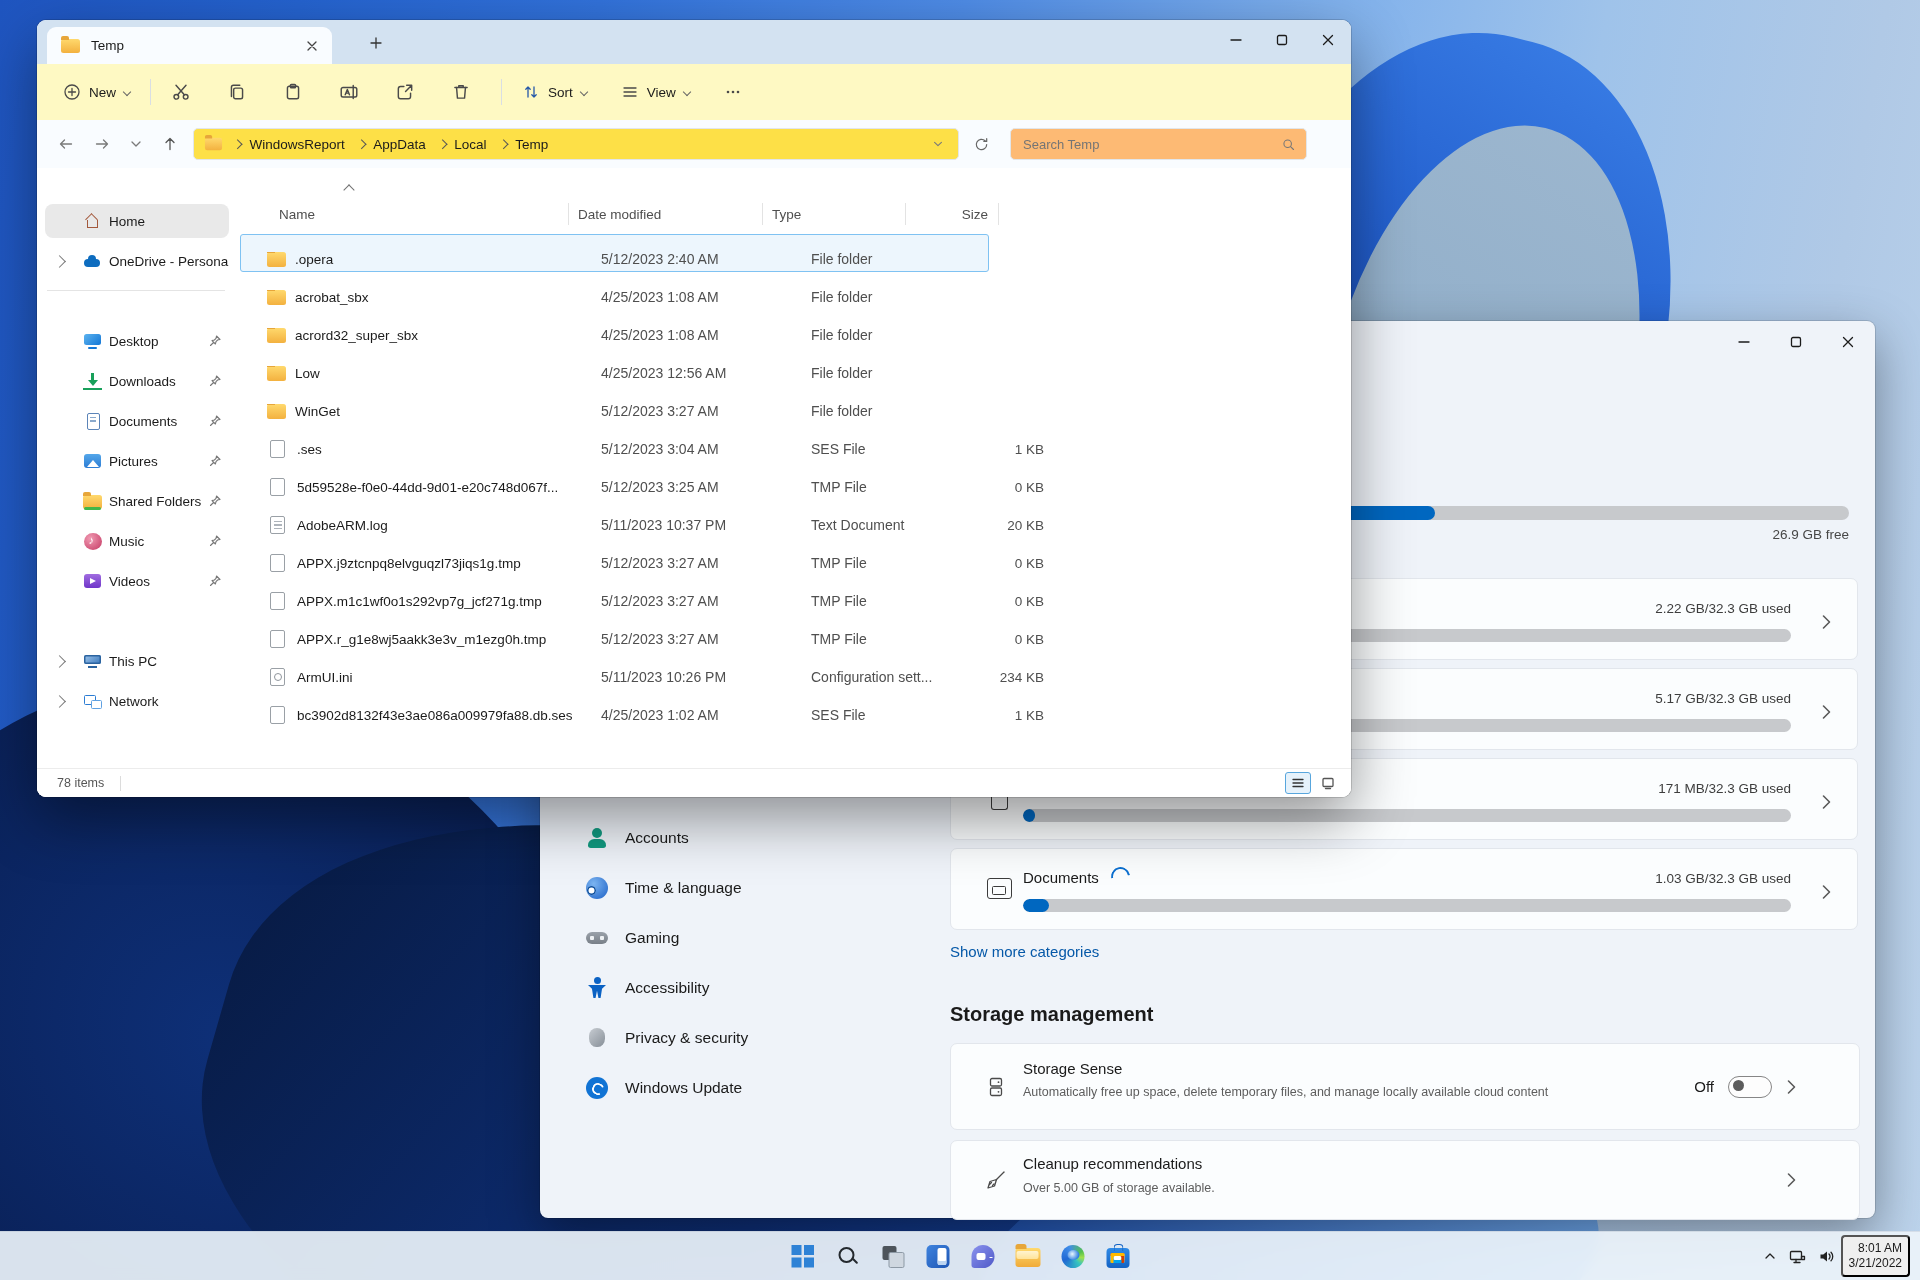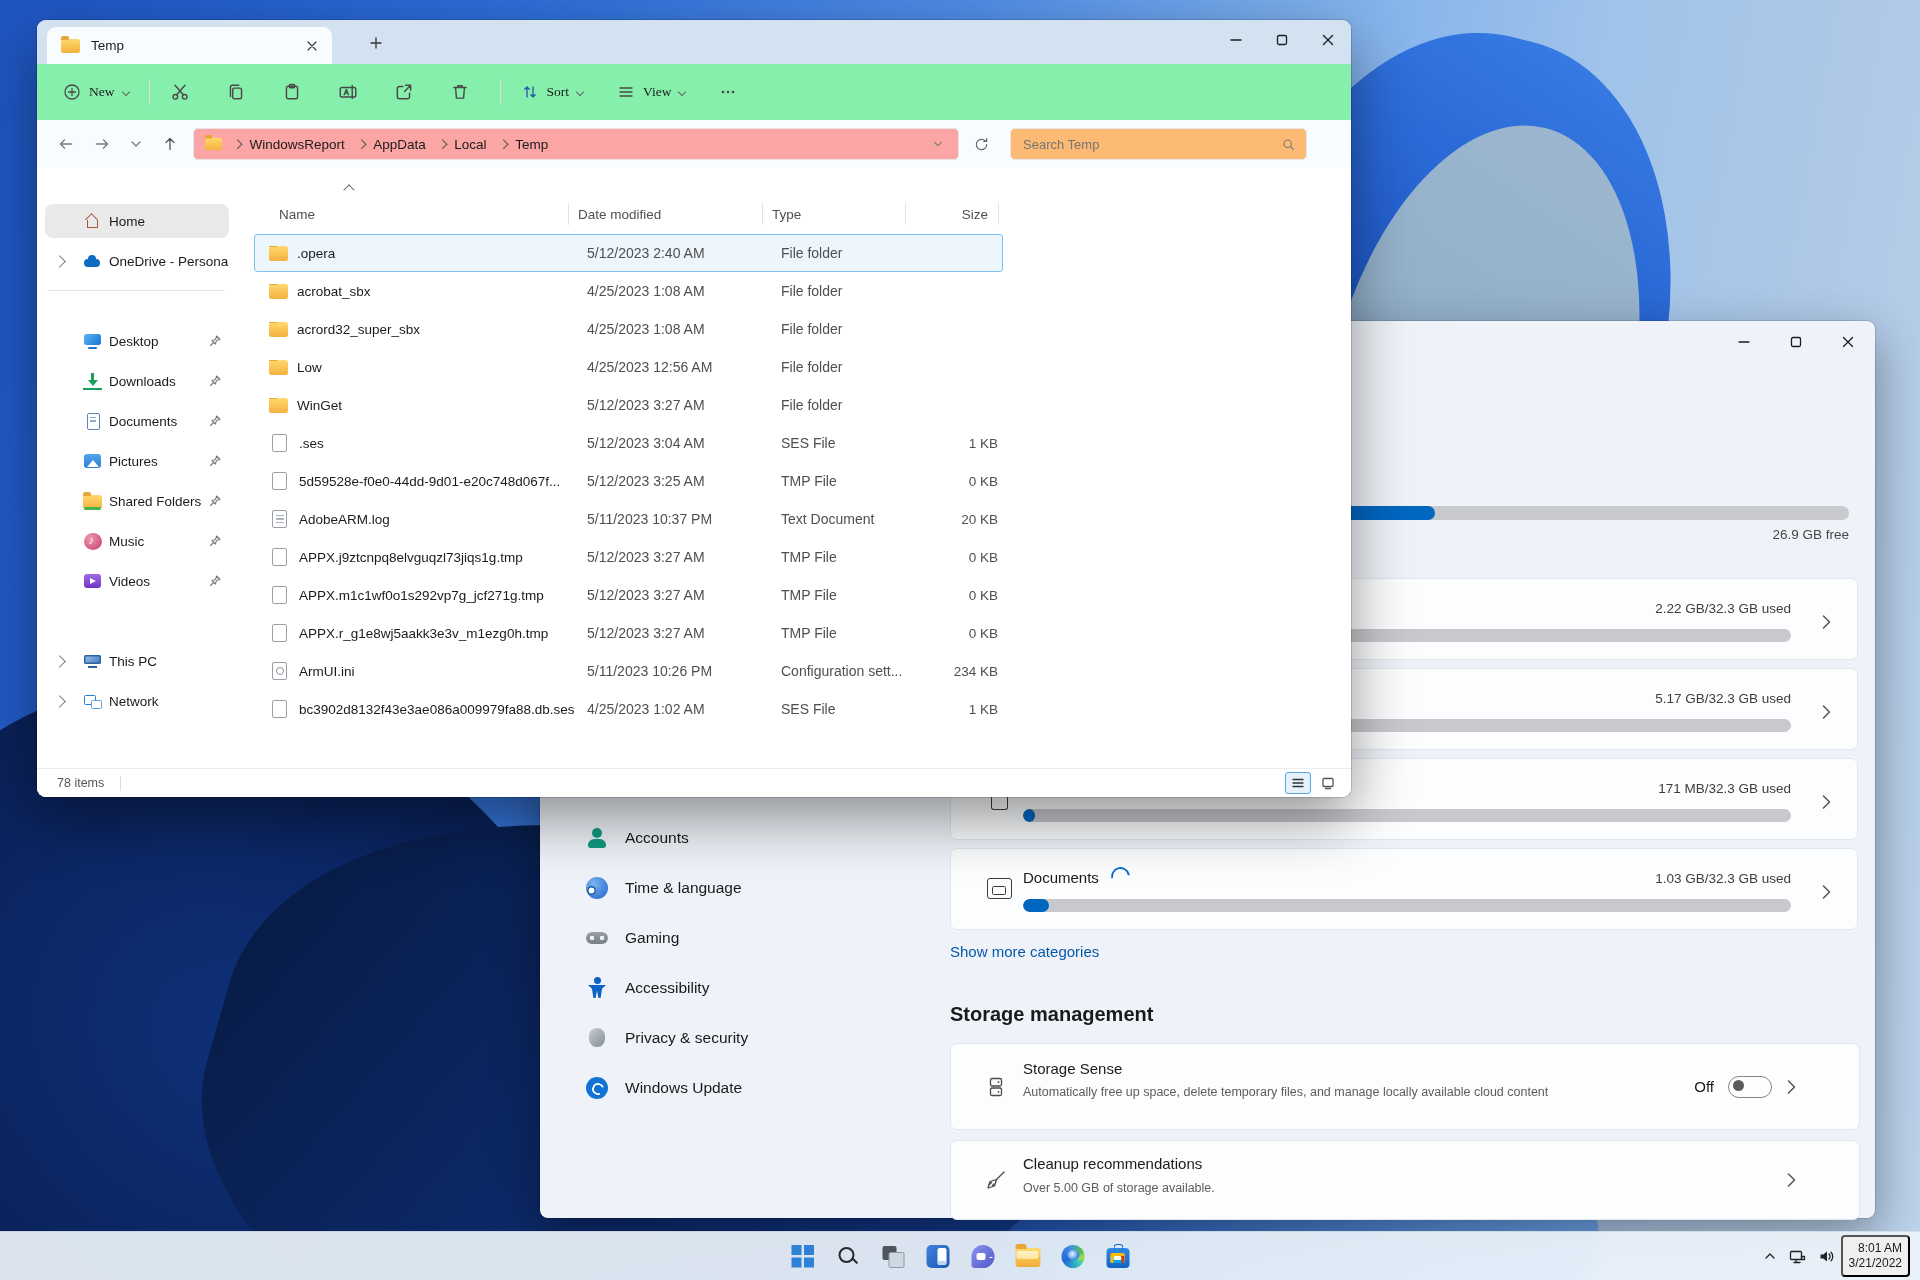"New" .fe-toolbar { background: #86efac -> #fef9c3; font-family: Liberation Serif, serif -> none }
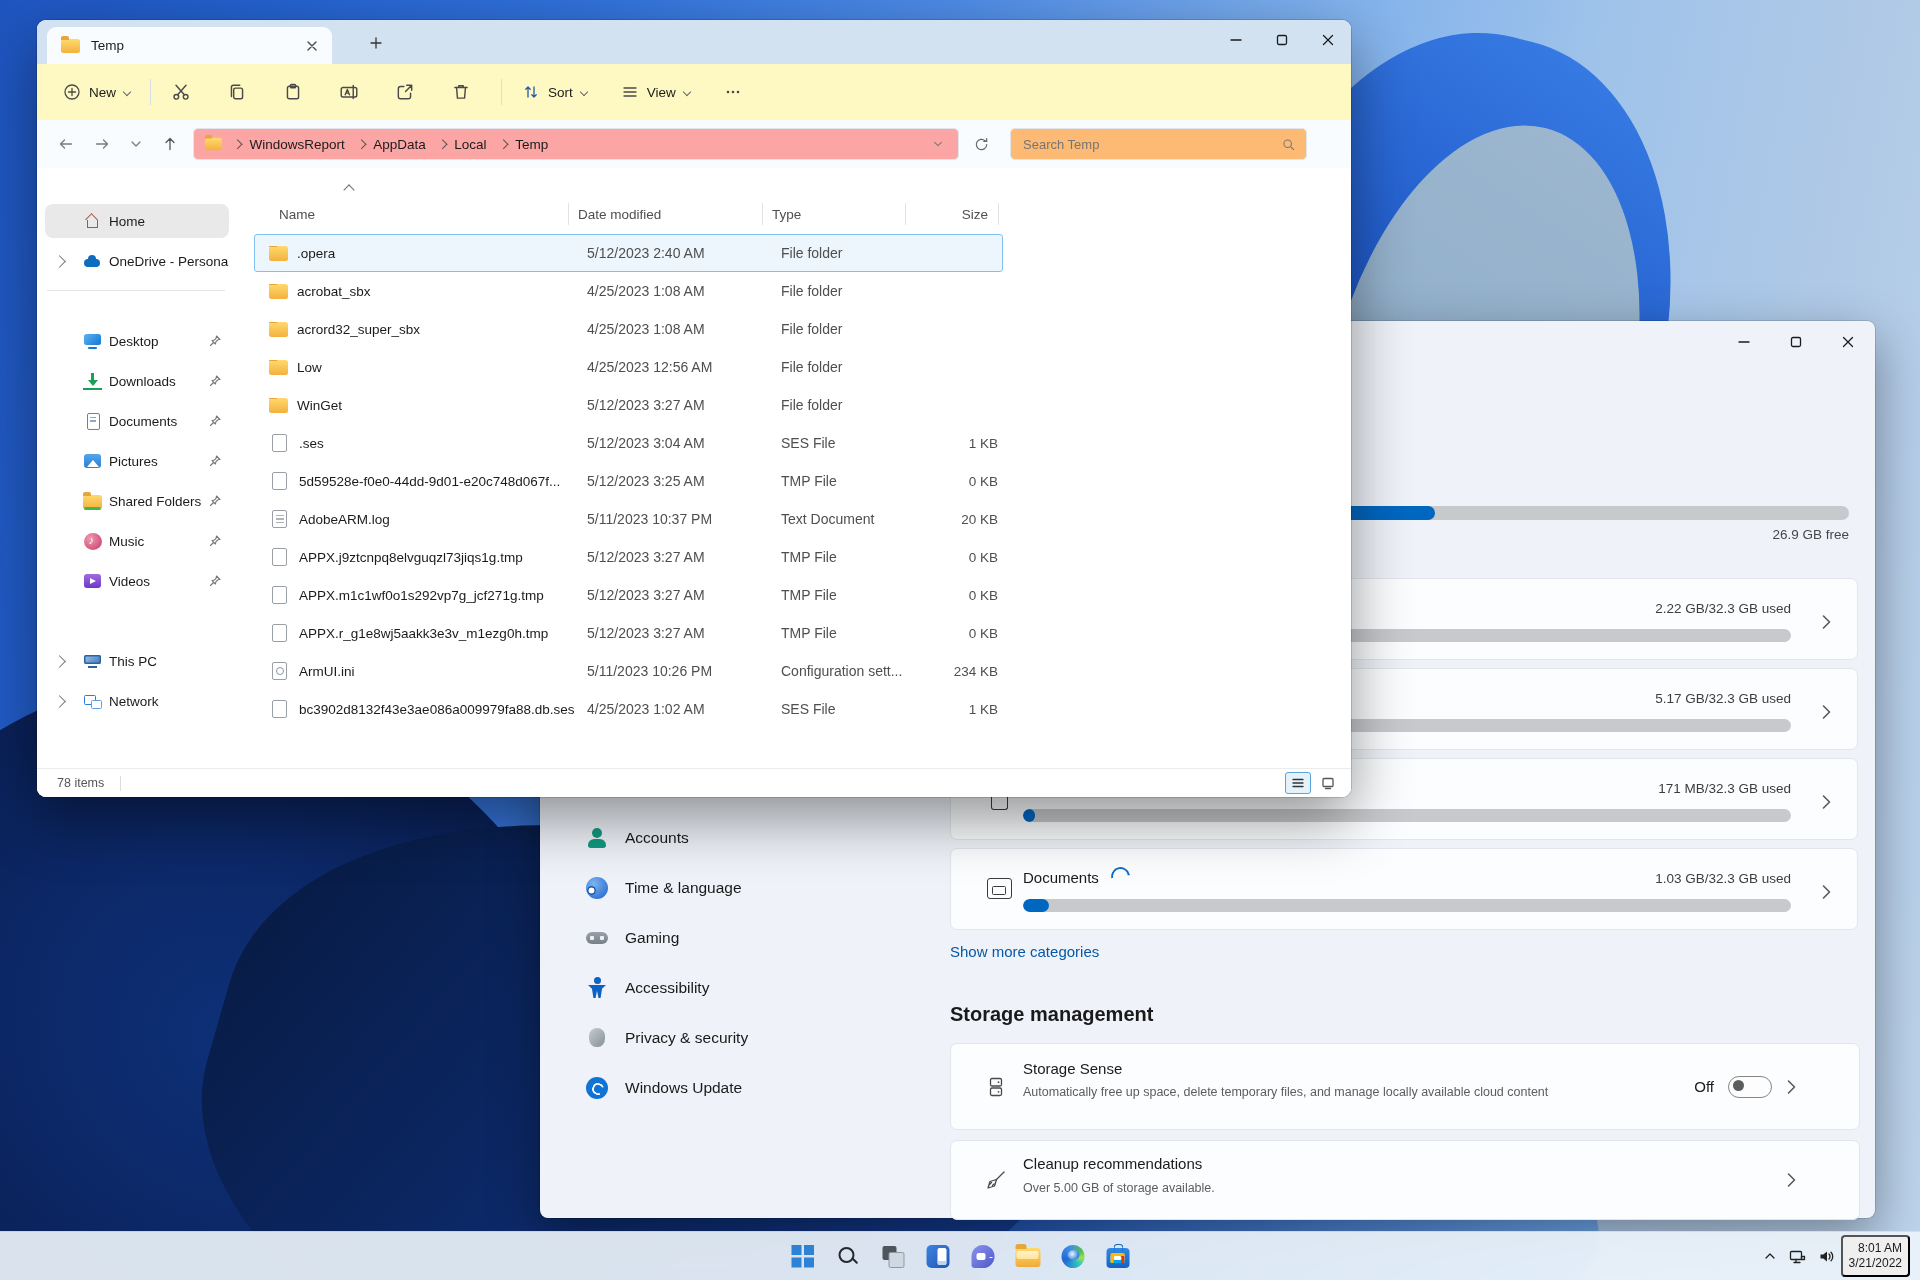"WindowsReport" .addr-pill { background: #fca5a5 -> #fde047 }
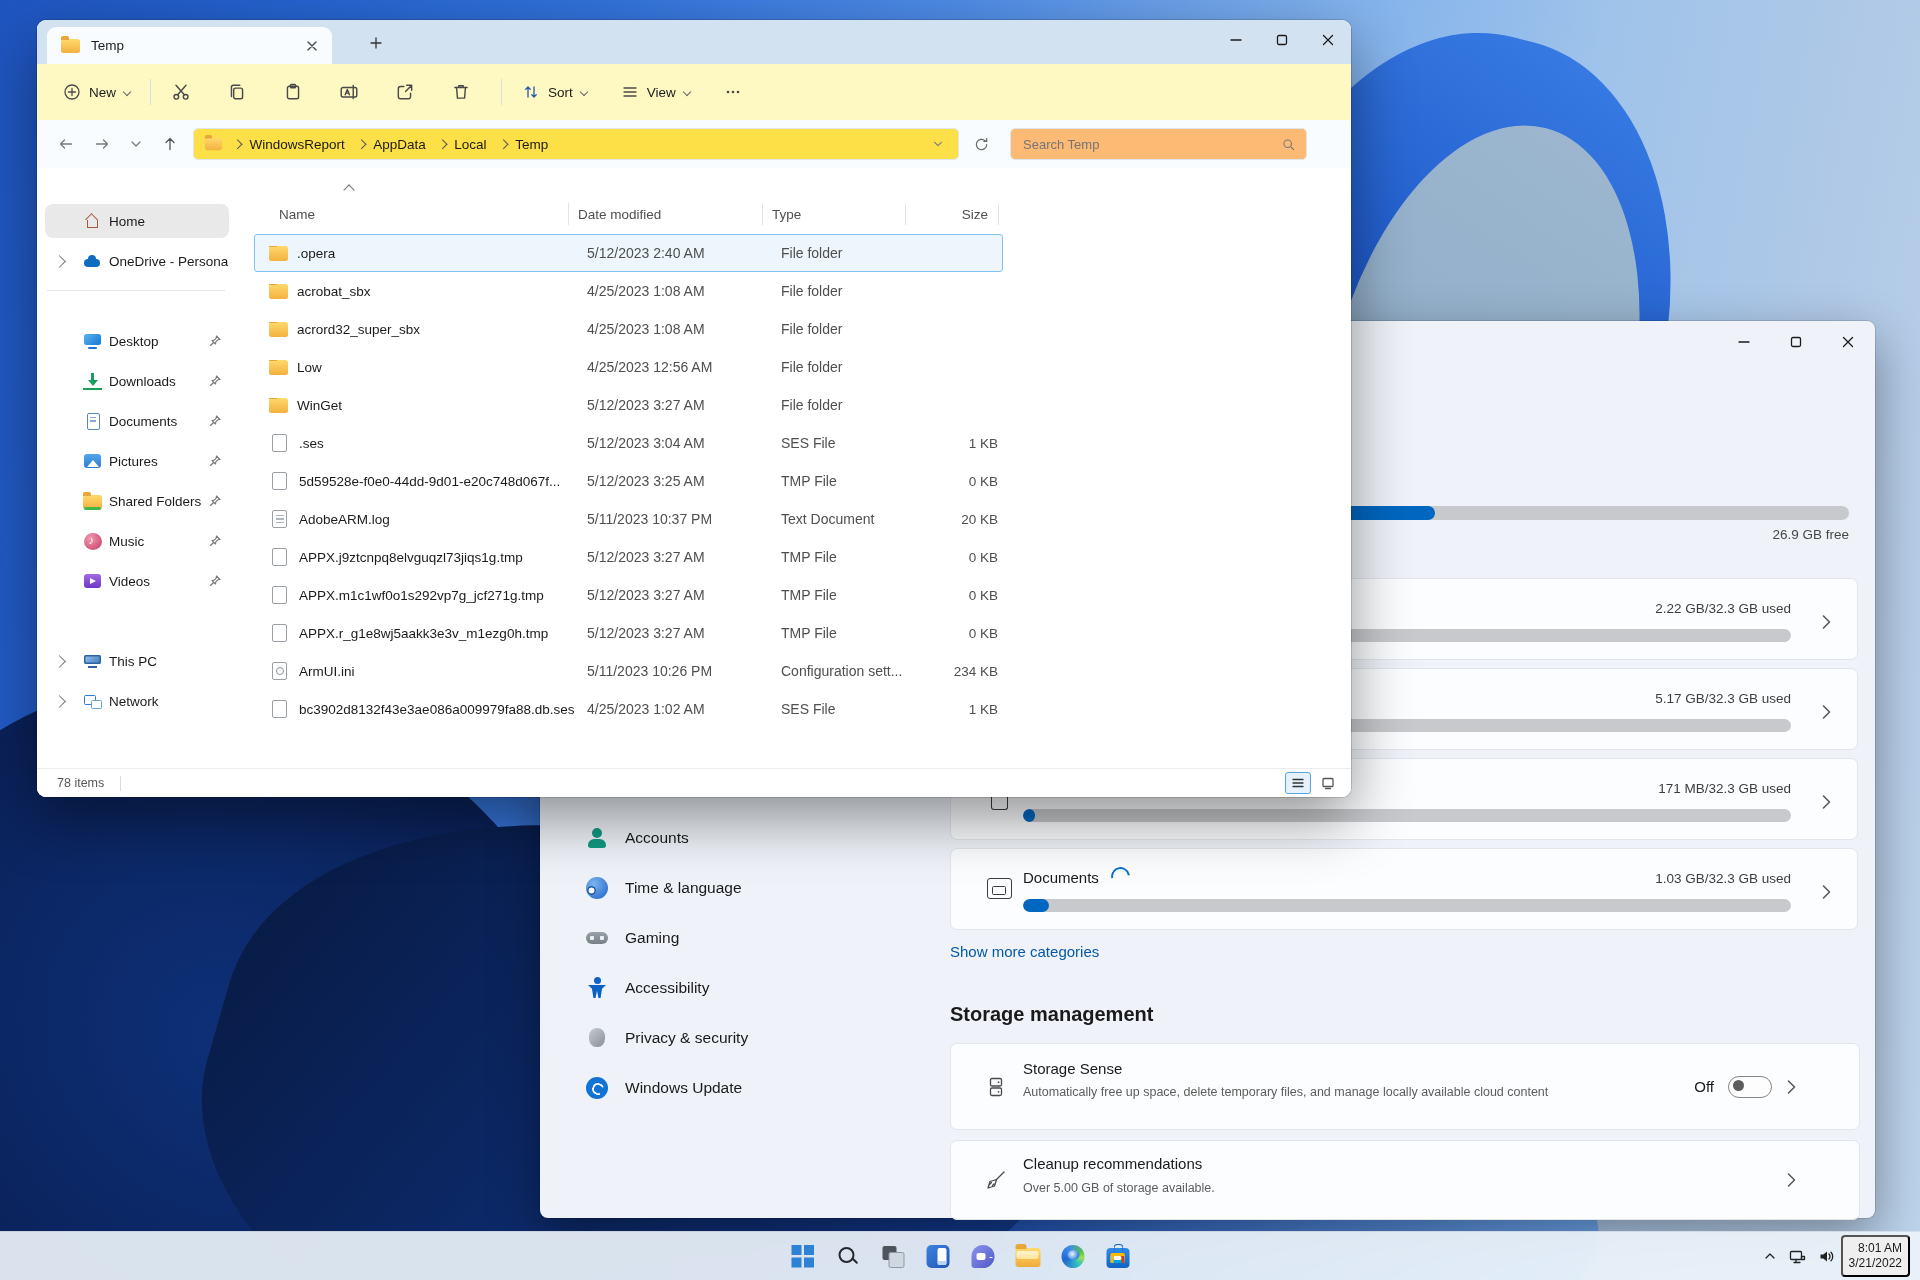".opera" .frow { gap: none -> 16px; margin-left: 15px -> 1px; padding: 4px -> 16px }
